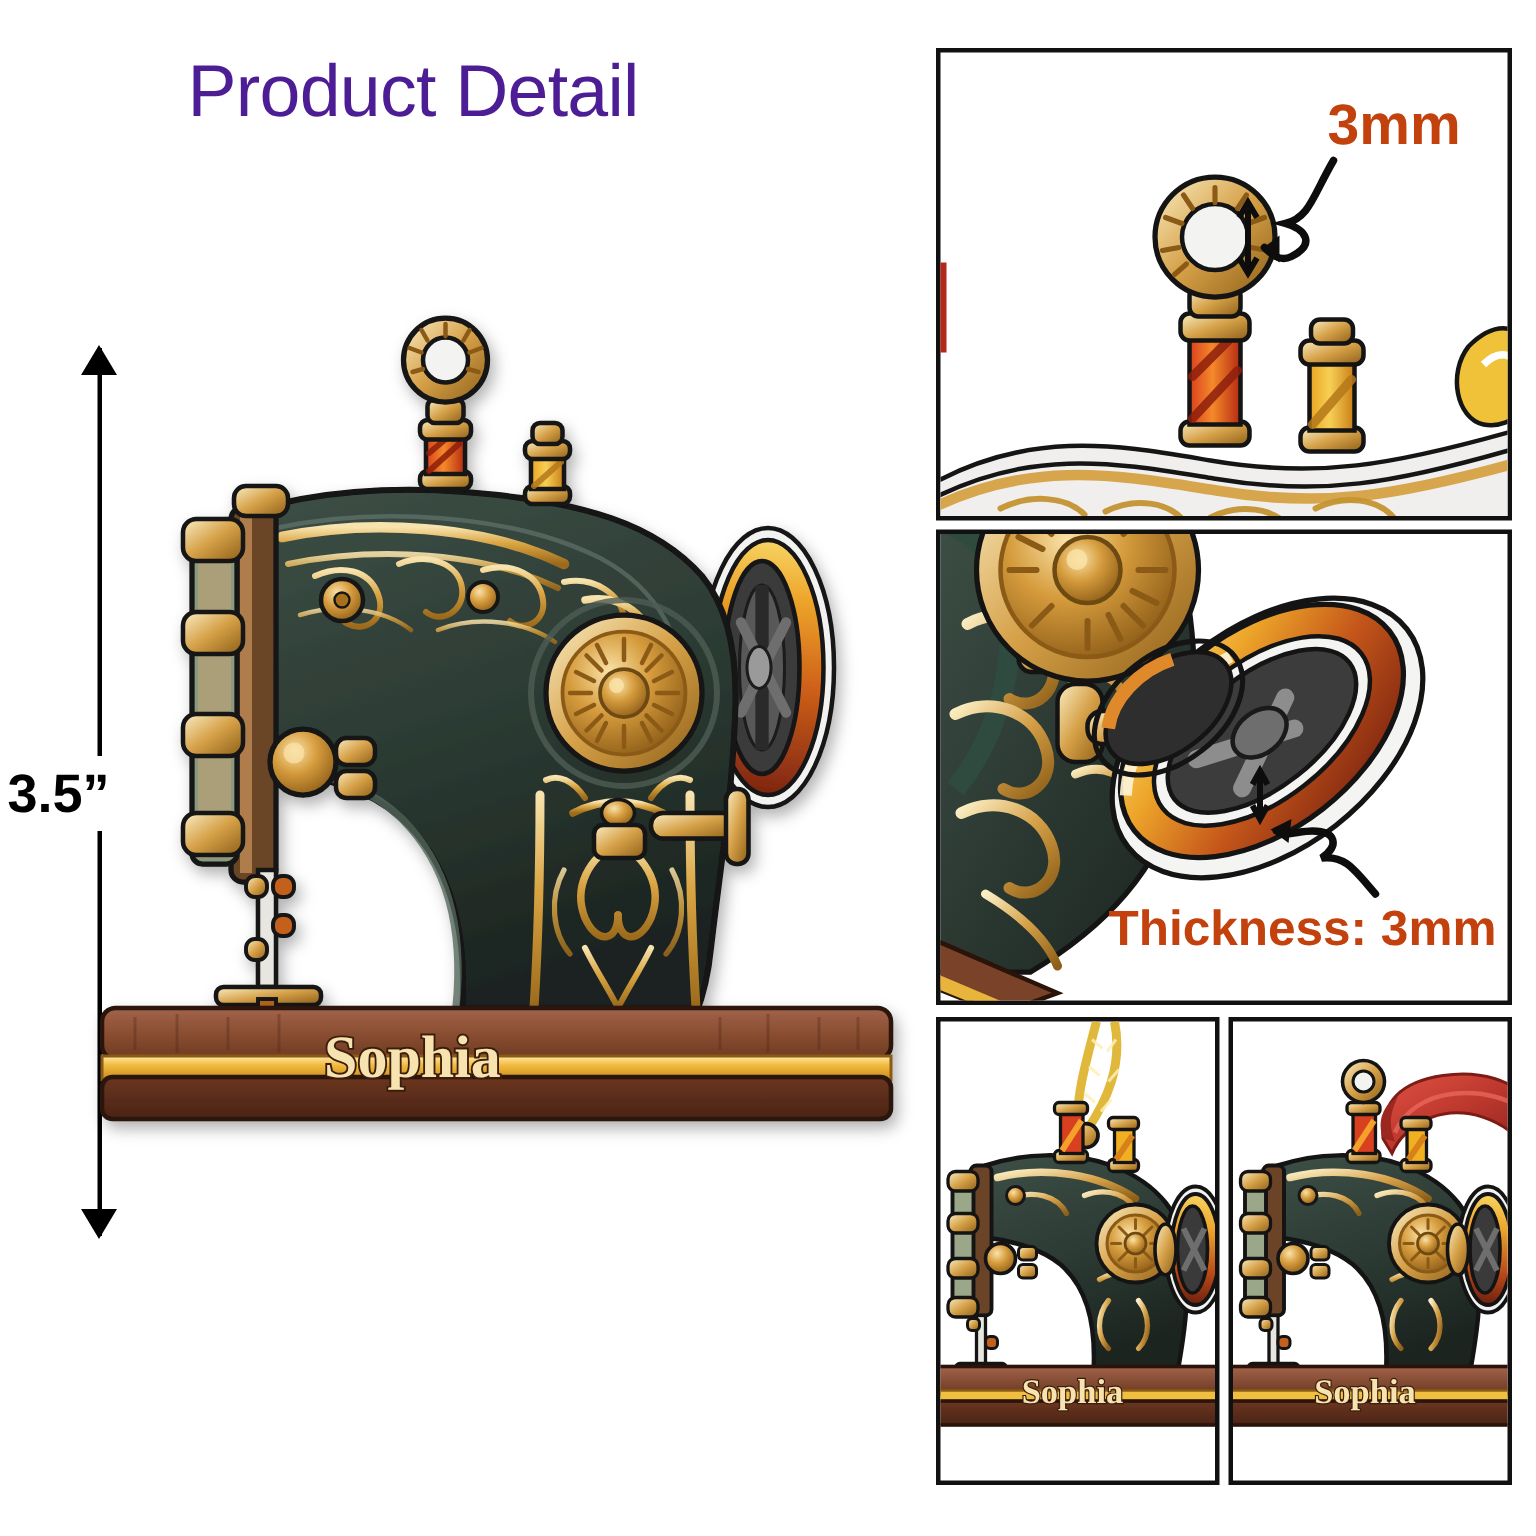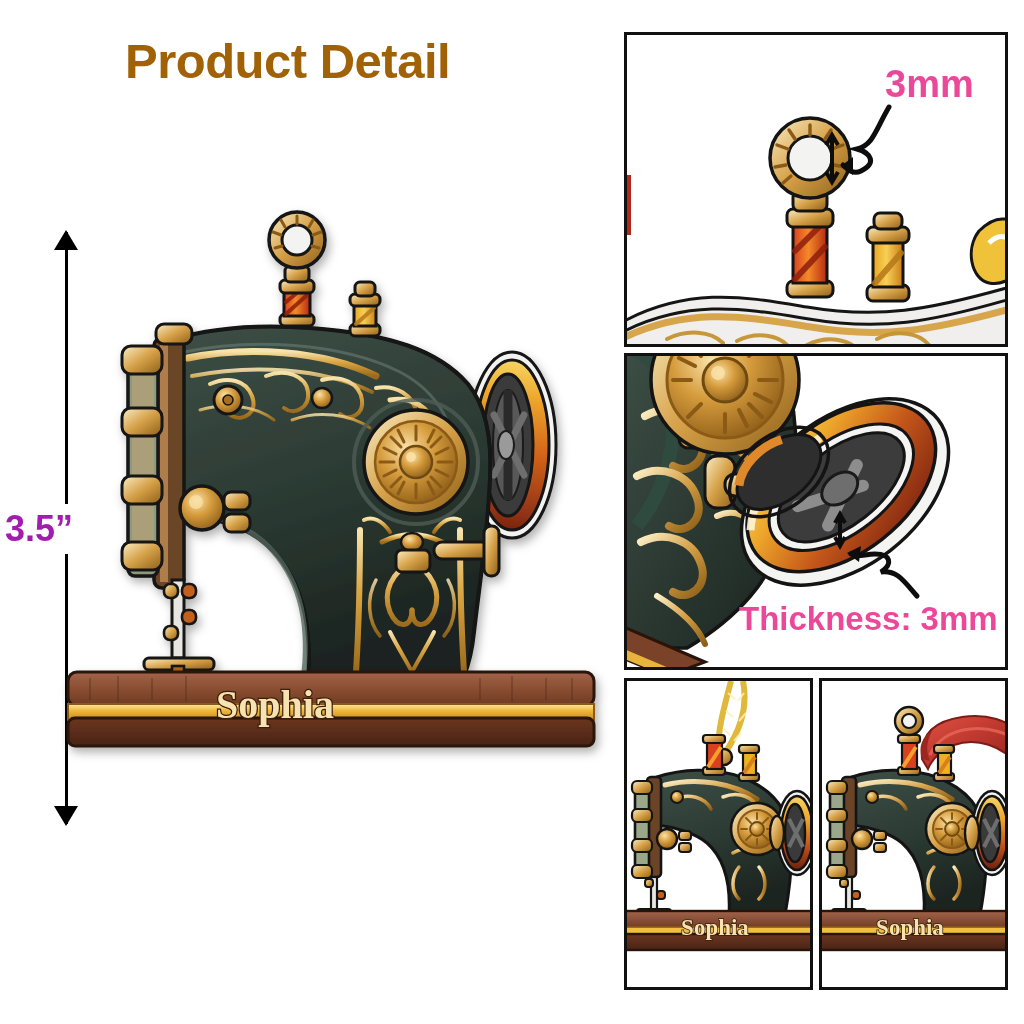"Product Detail" .page-title { color: #a16207 -> #4c1d95; font-weight: 700 -> 400 }
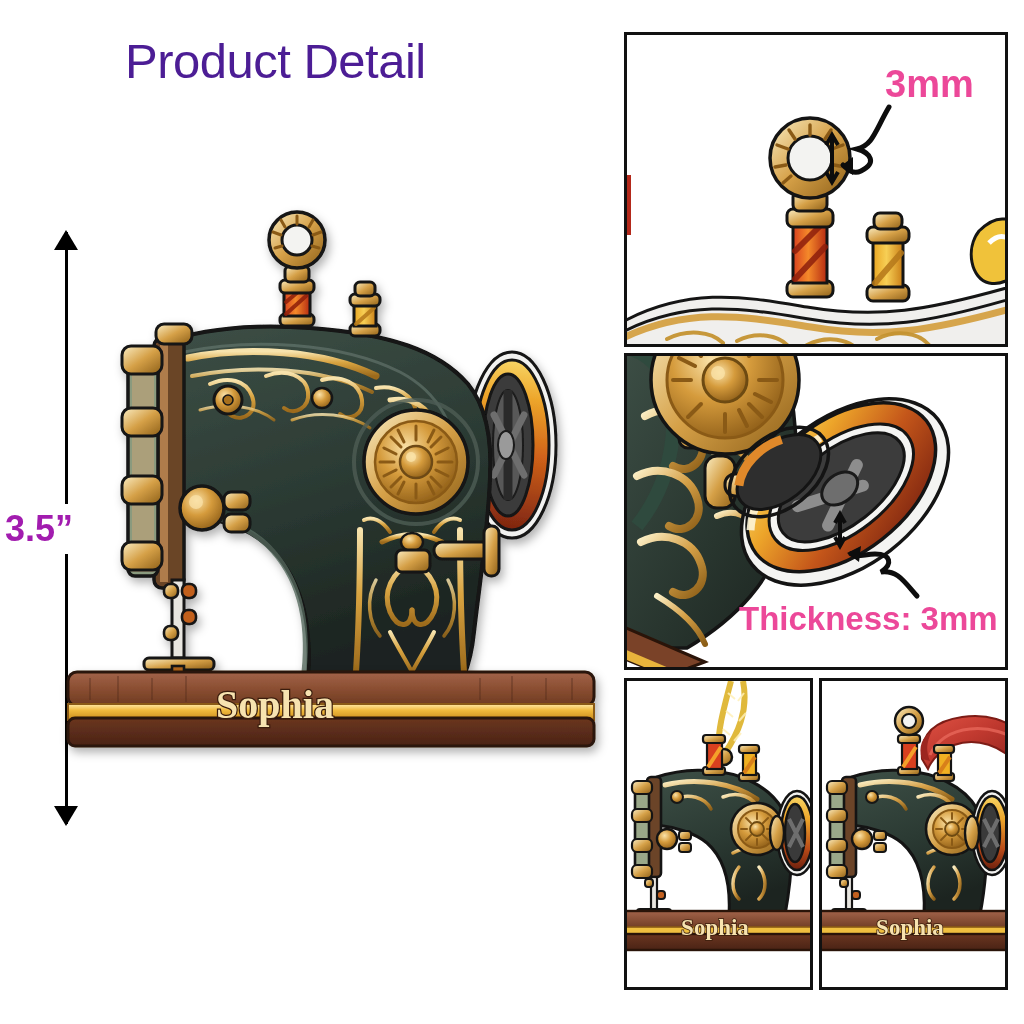"3mm" .callout-text { color: #ec4899 -> #c2410c }
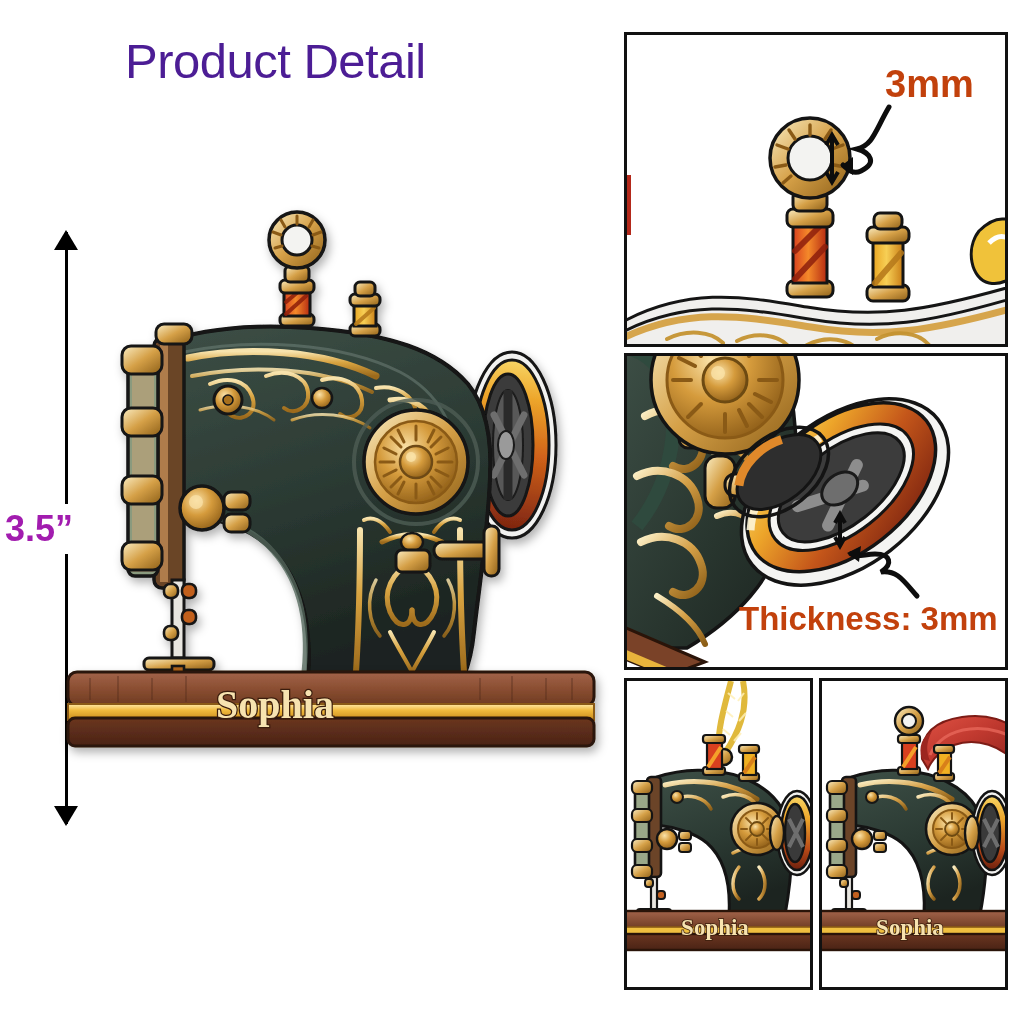"3.5”" .dim-label { color: #a21caf -> #000000 }
